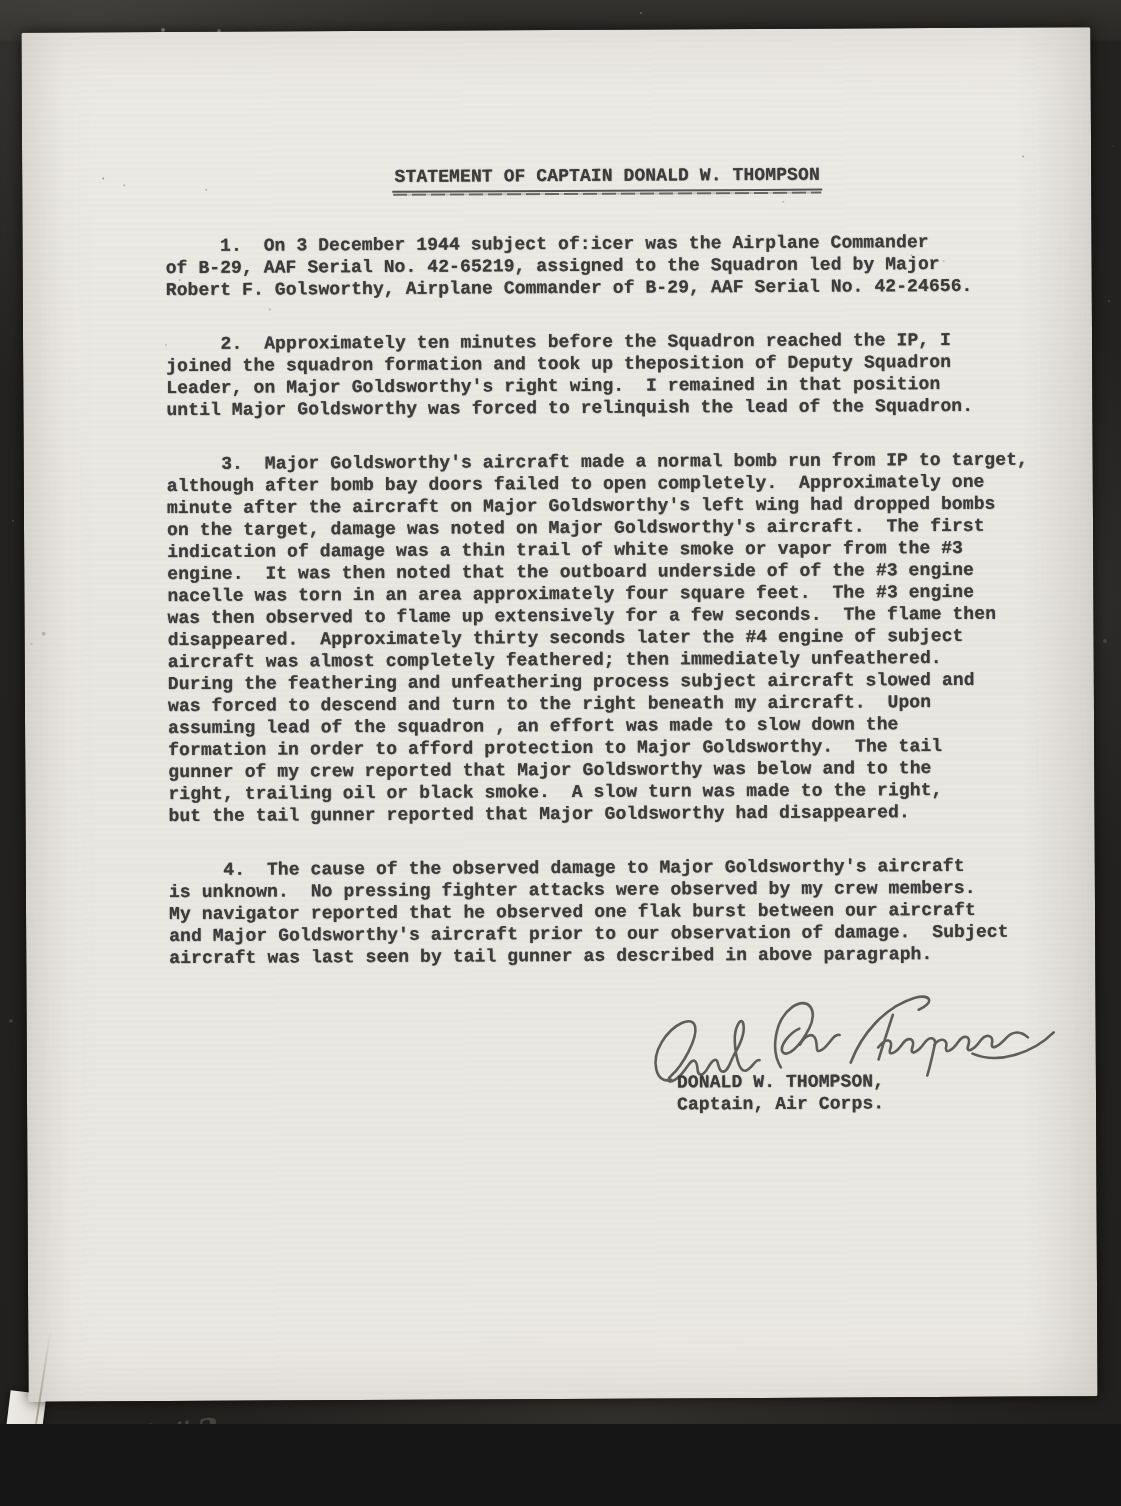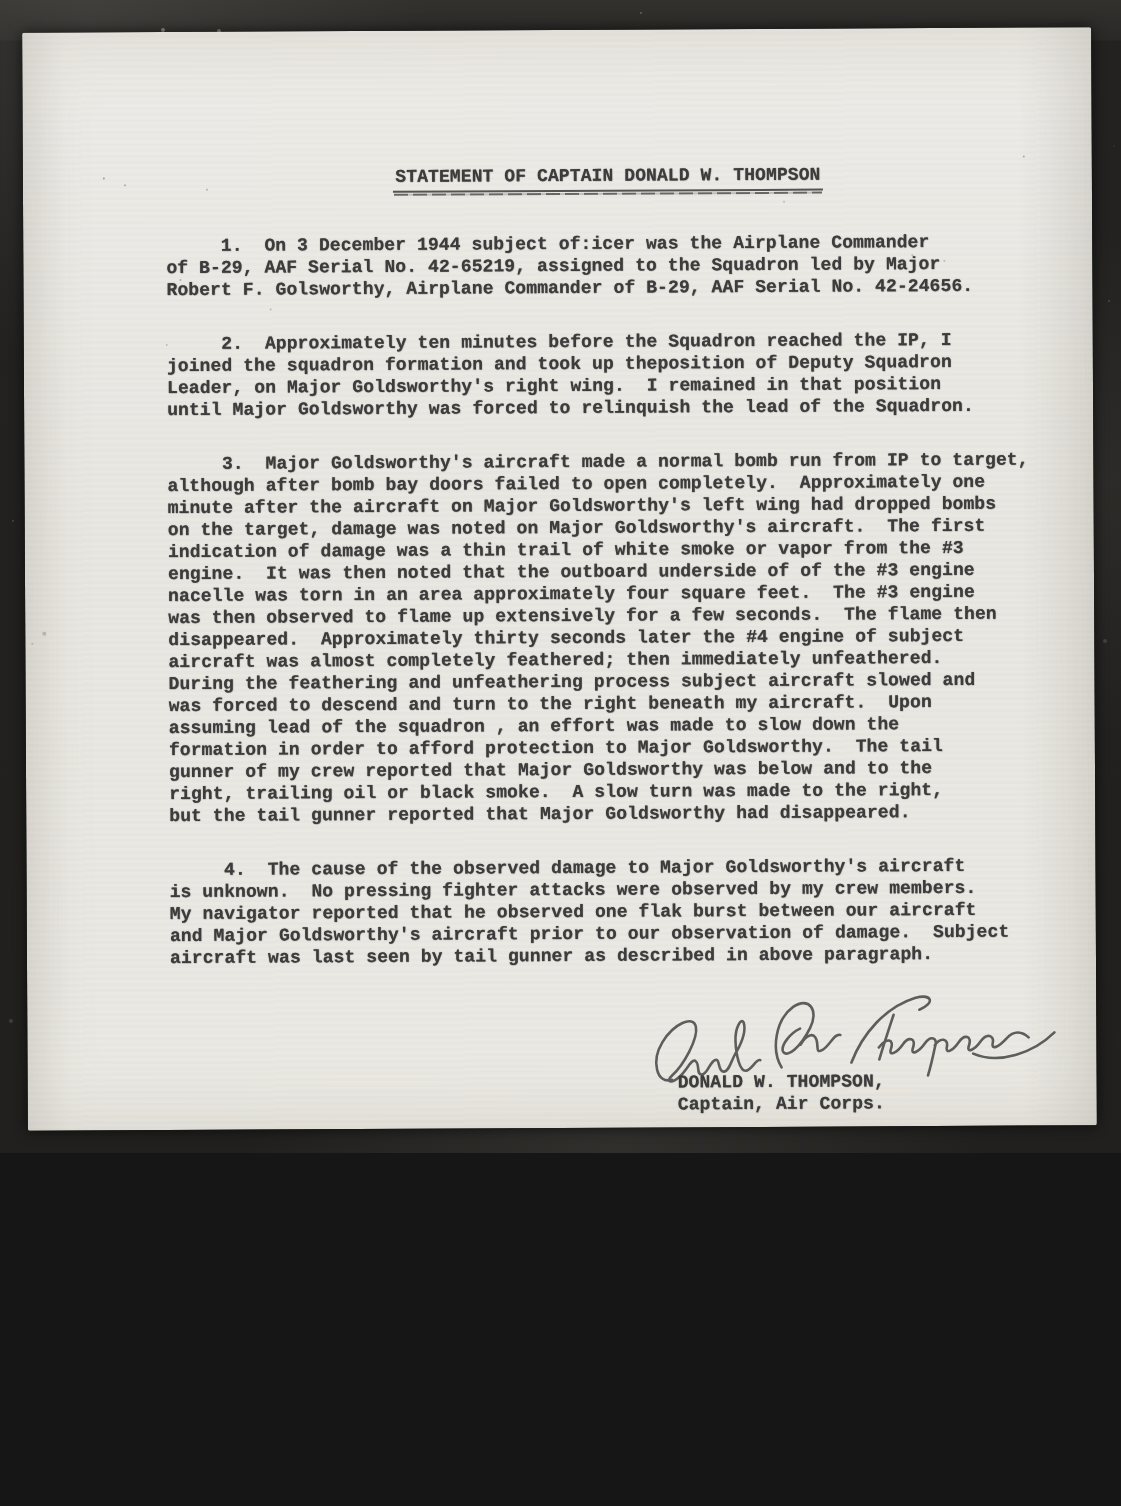"STATEMENT OF CAPTAIN DONALD W." .scan { height: 1153px -> 1424px }
